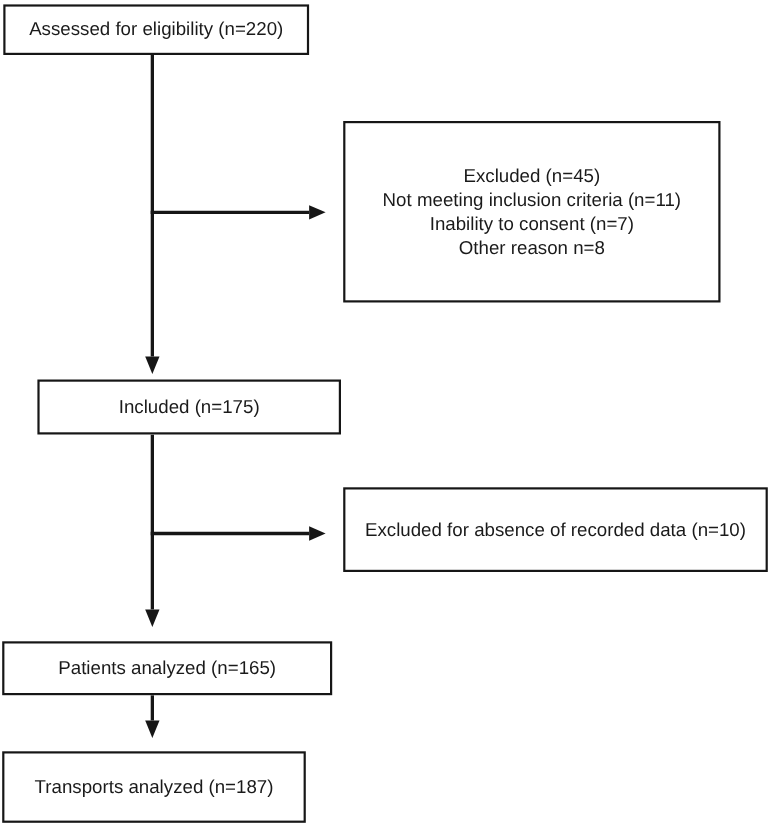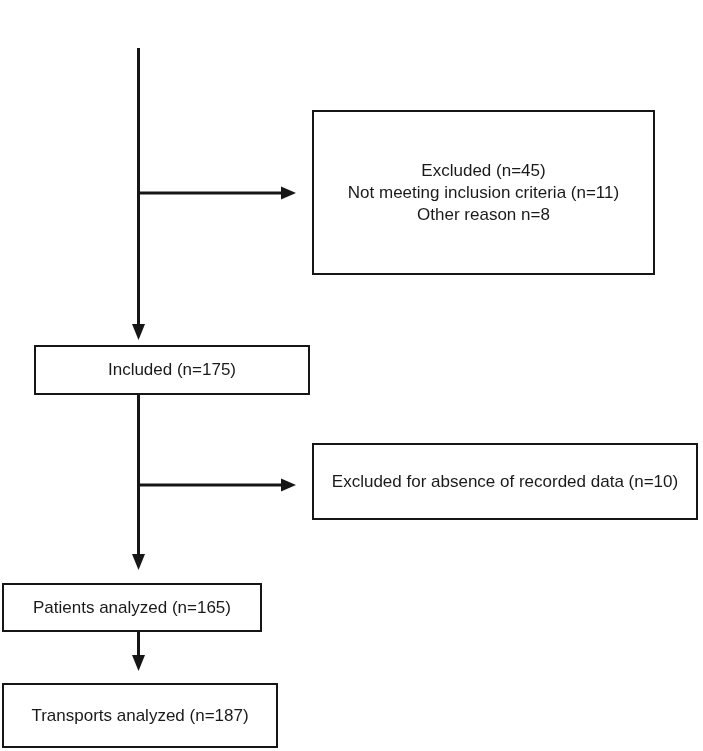"Assessed for eligibility (n=220)" div.box { html: none -> <div> <span>Assessed for eligibility (n=220)</span> </div> }
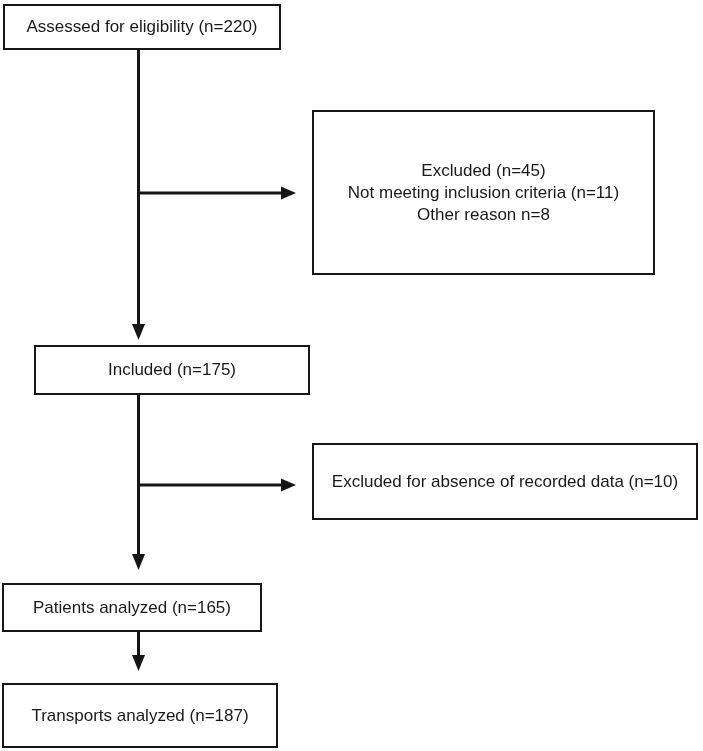"Inability to consent (n=7)" span.box-line { html: none -> <span>Inability to consent (n=7)</span> }
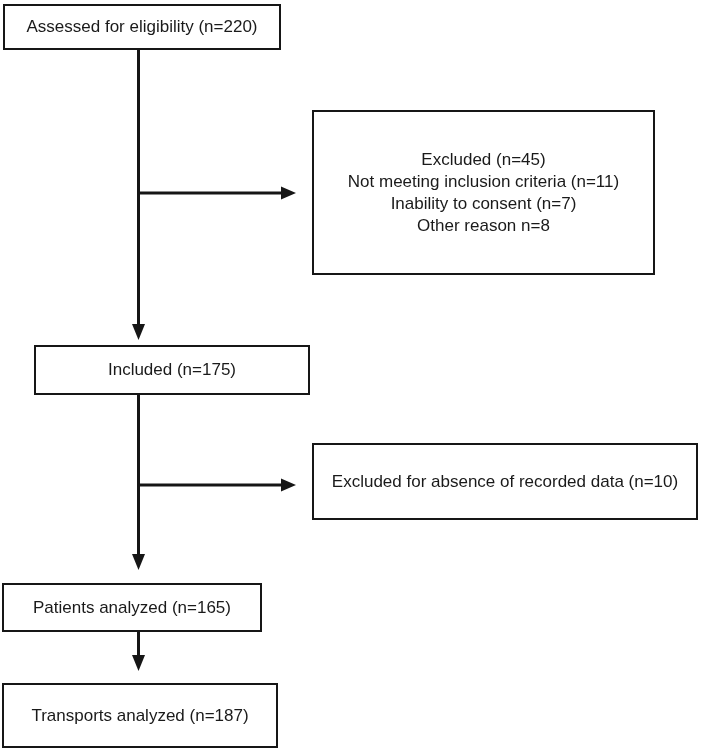"Patients analyzed (n=165)" #box-patients { width: 260px -> 300px }
